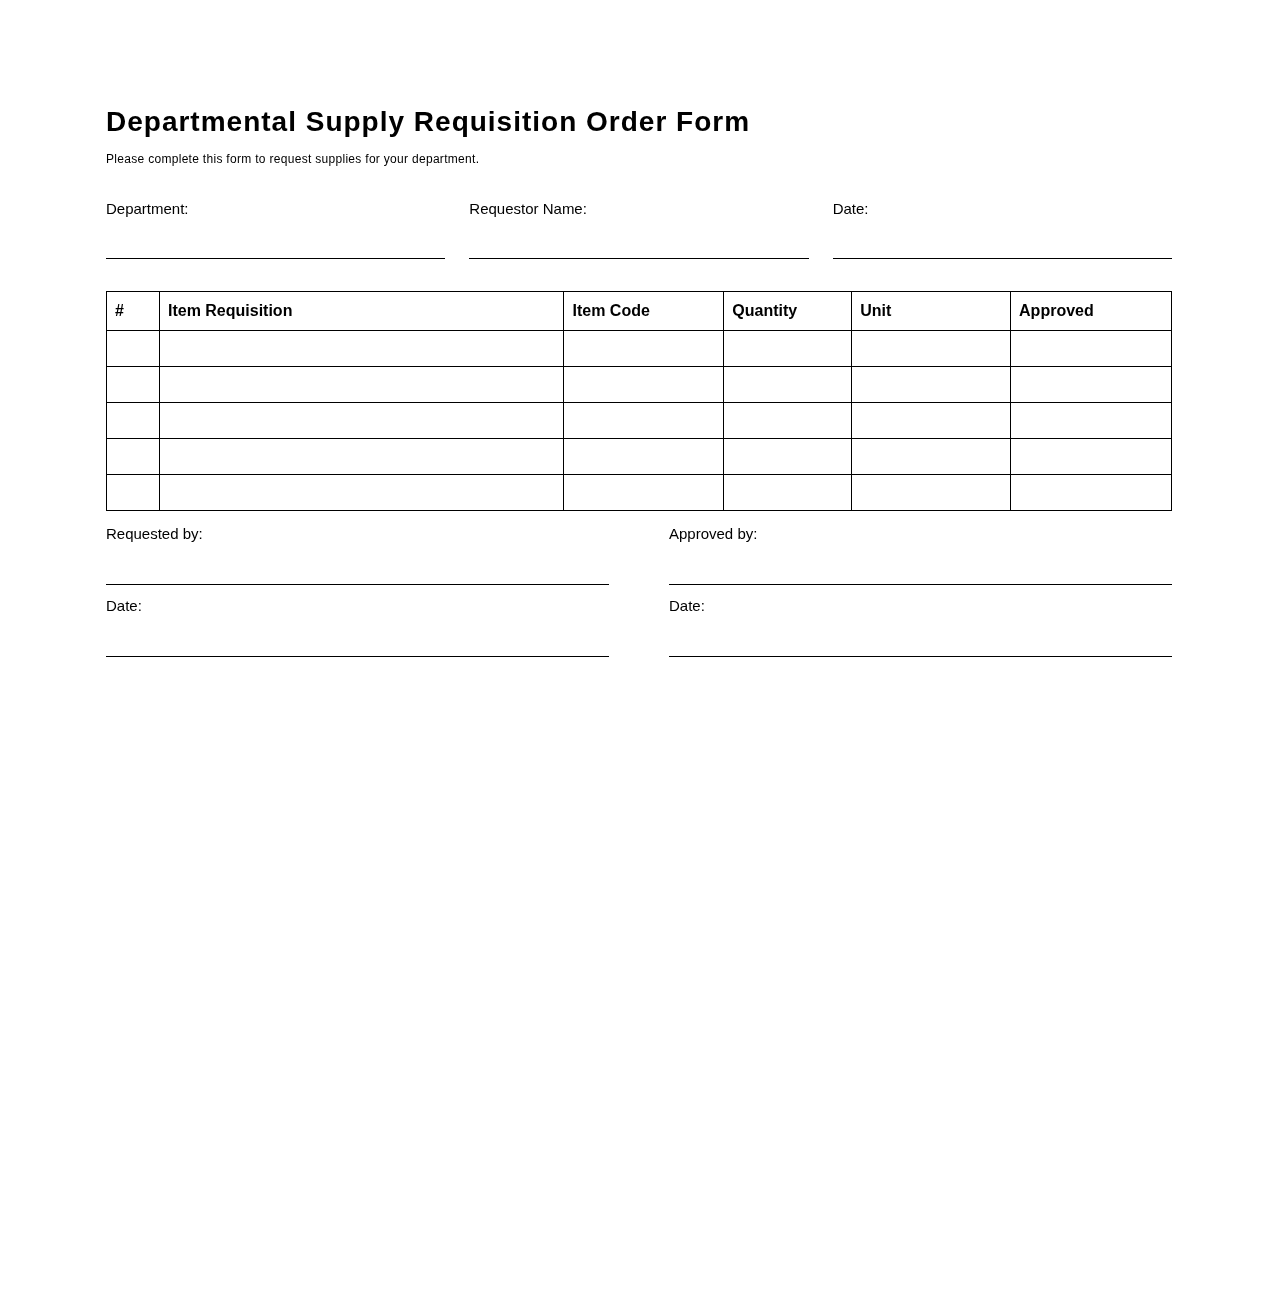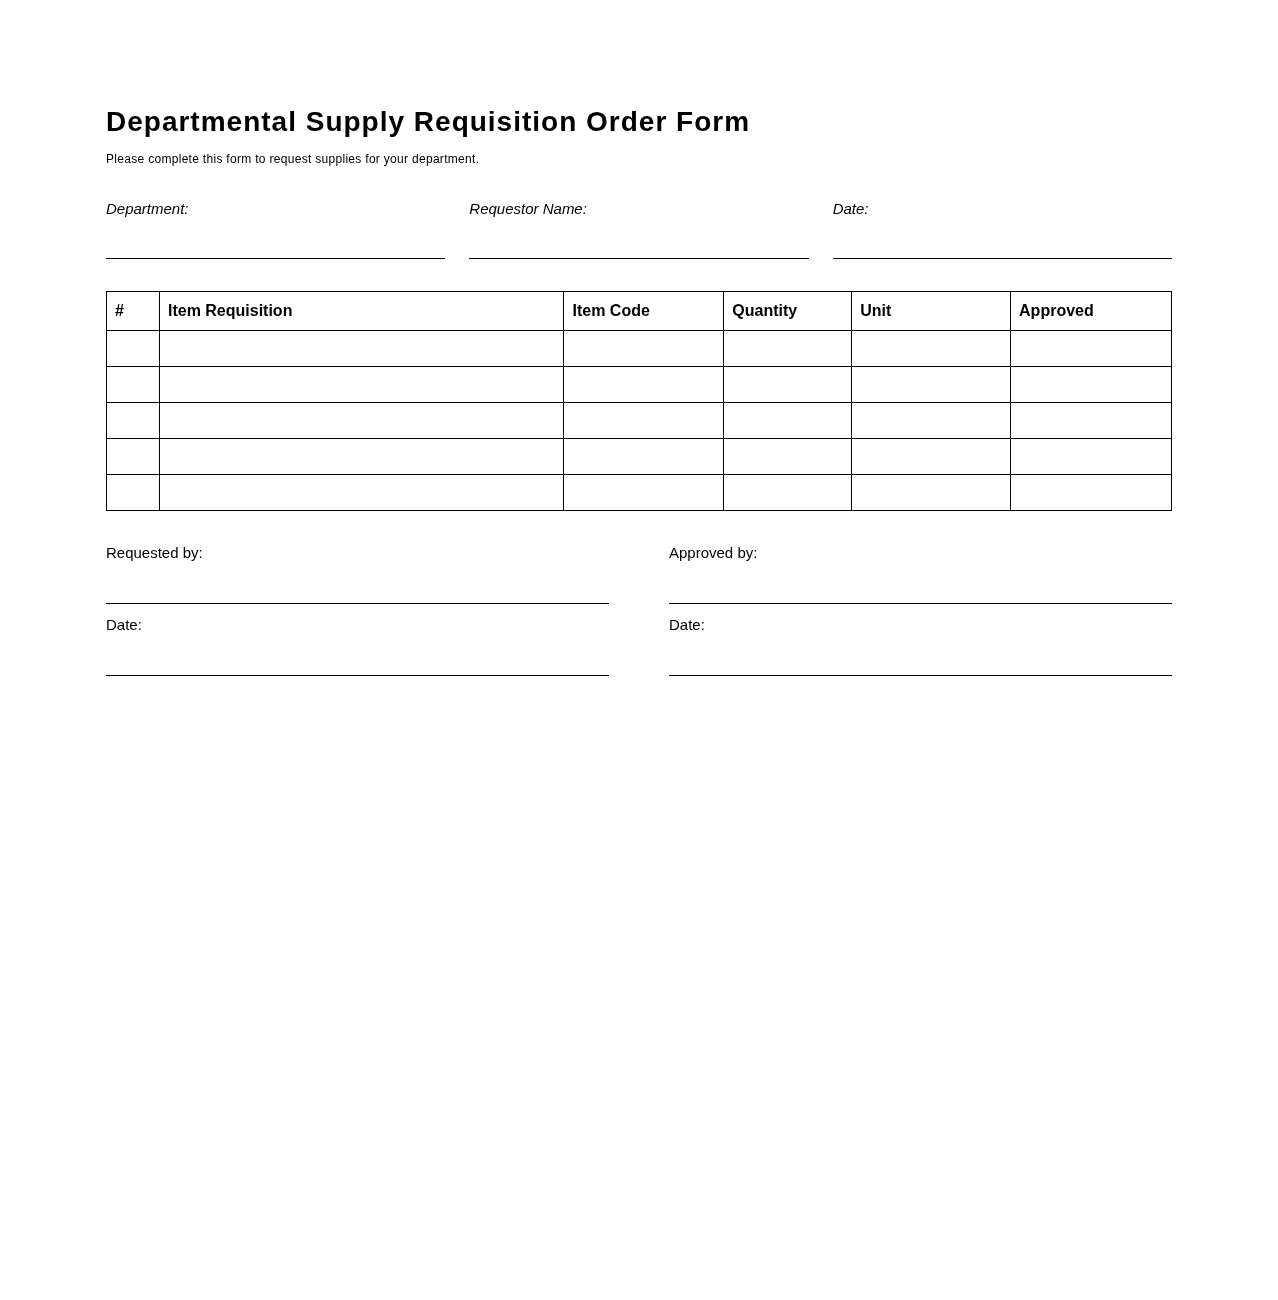"Department:" .field { font-style: italic -> none }
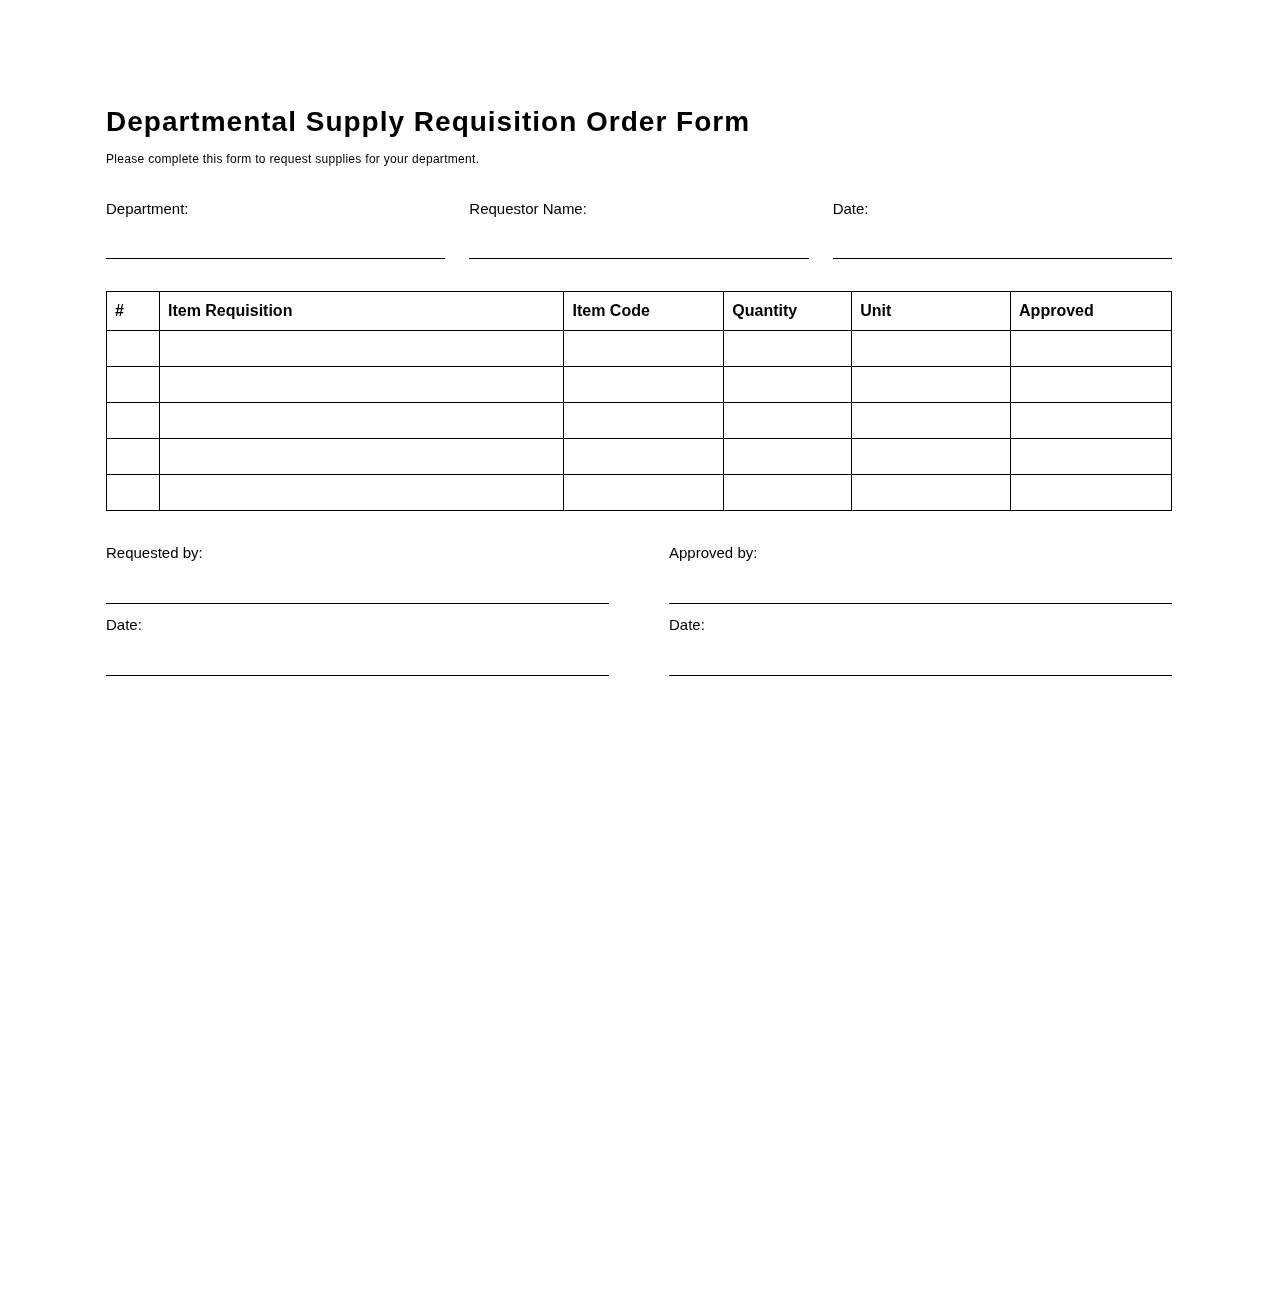"Requested by:" .sign { margin-top: 33px -> 14px }
